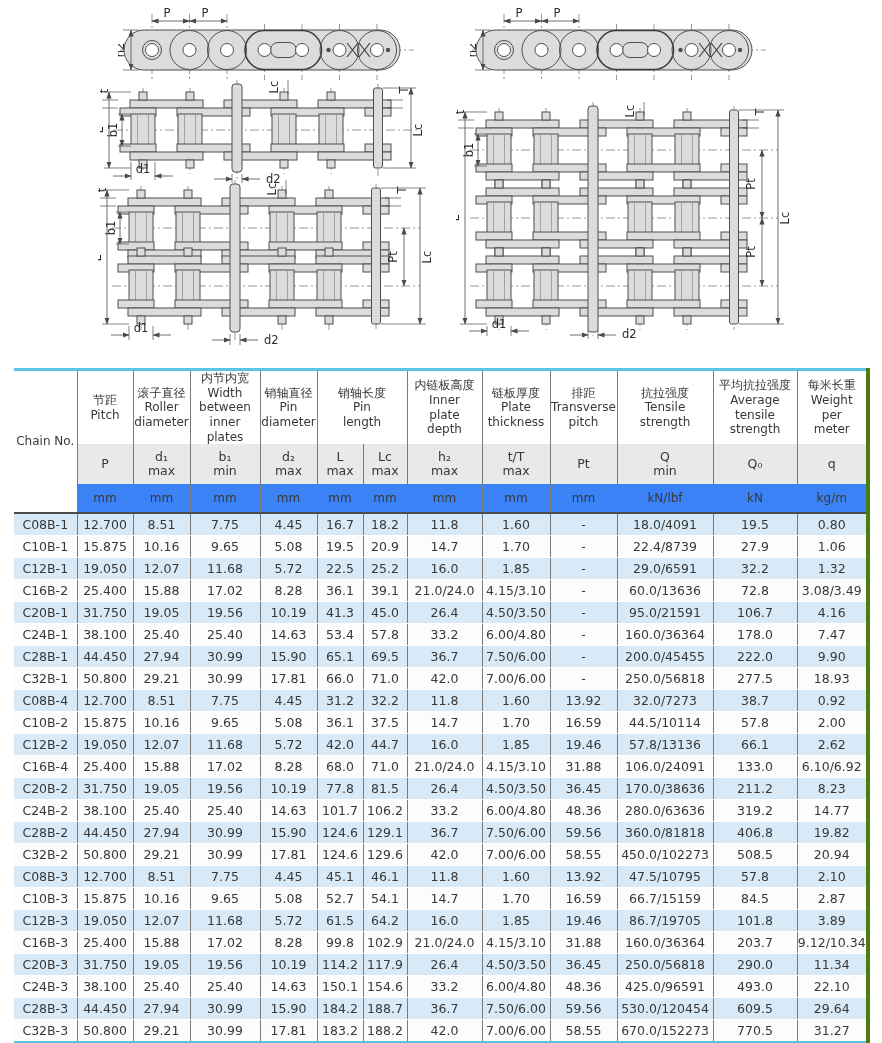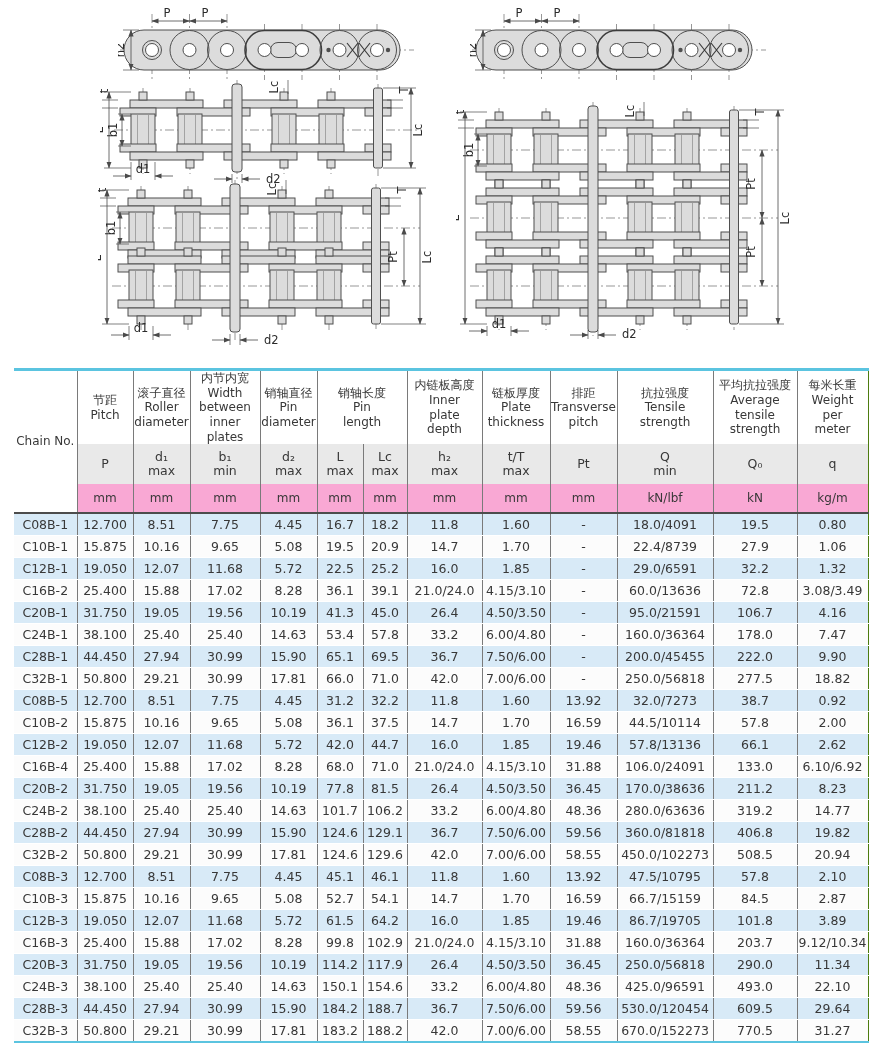"每米长重" table.spec th:last-child, table.spec td:last-child { border-right: 1px solid #4d7c0f -> 4px solid #4d7c0f }
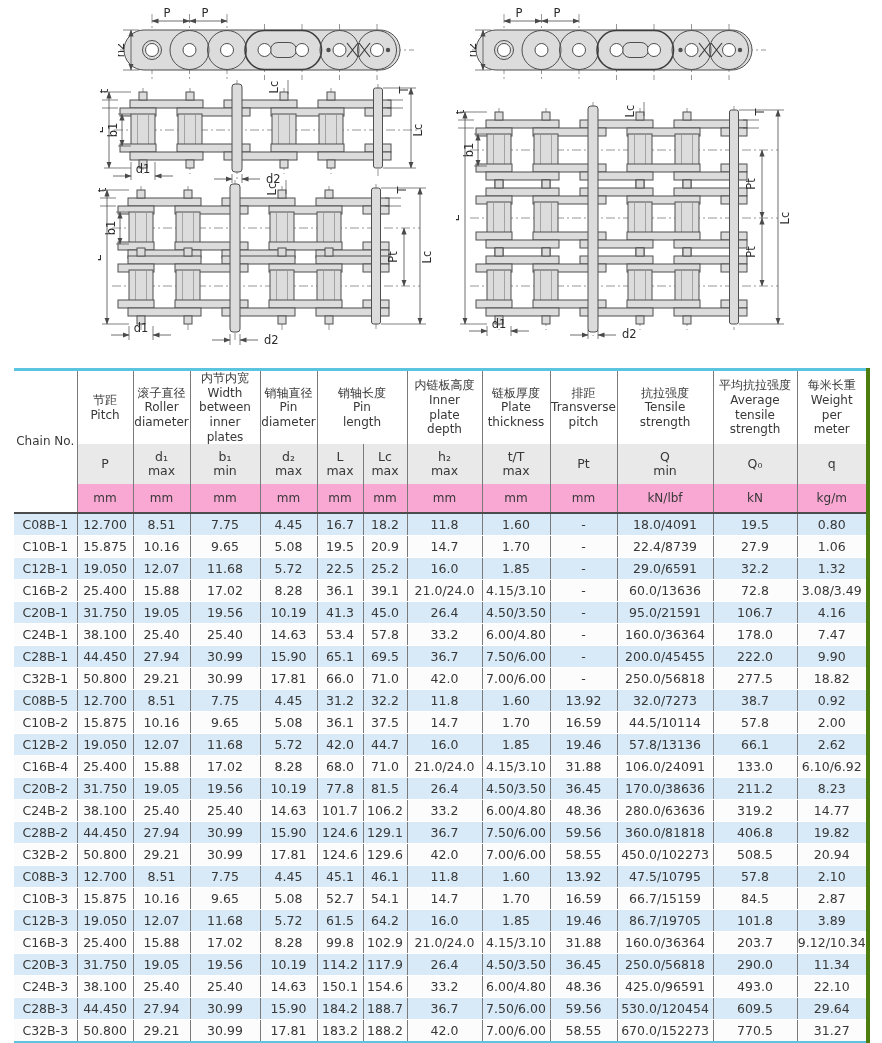"mm" tr.u-row th { background: #f9a8d4 -> #3b82f6 }
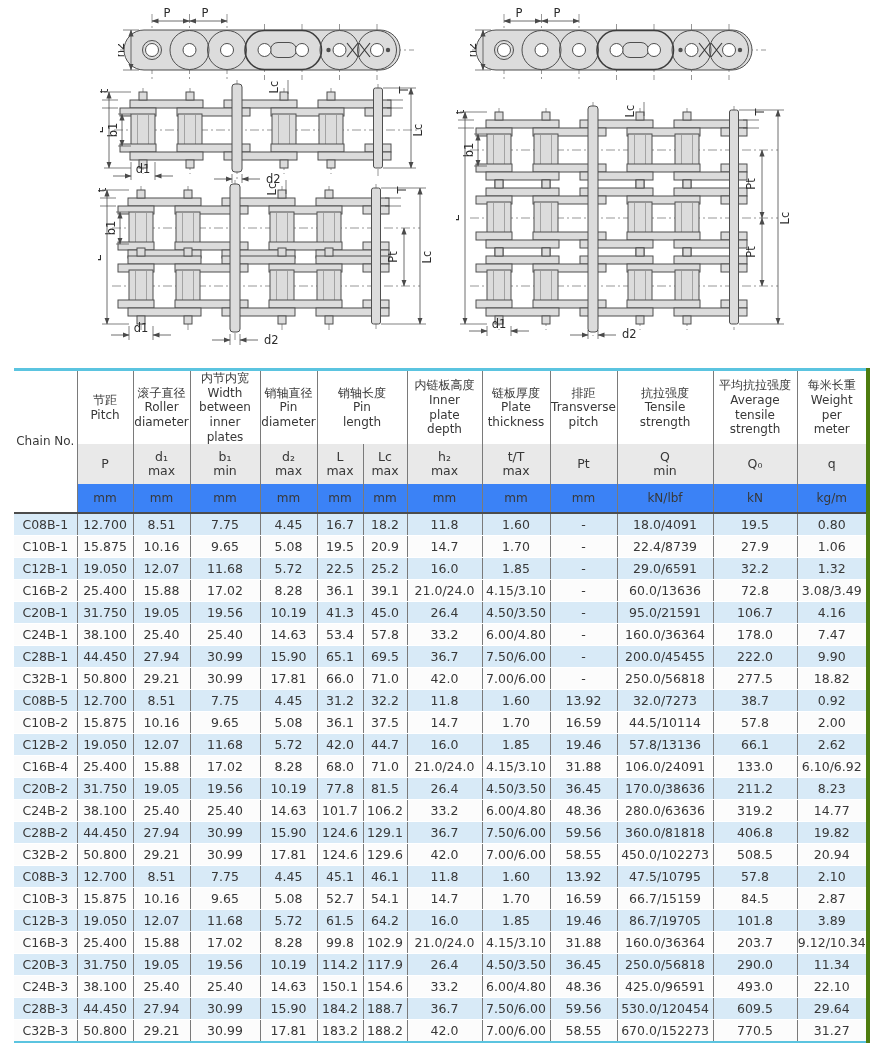"18.82" td { text: 18.82 -> 18.93 }
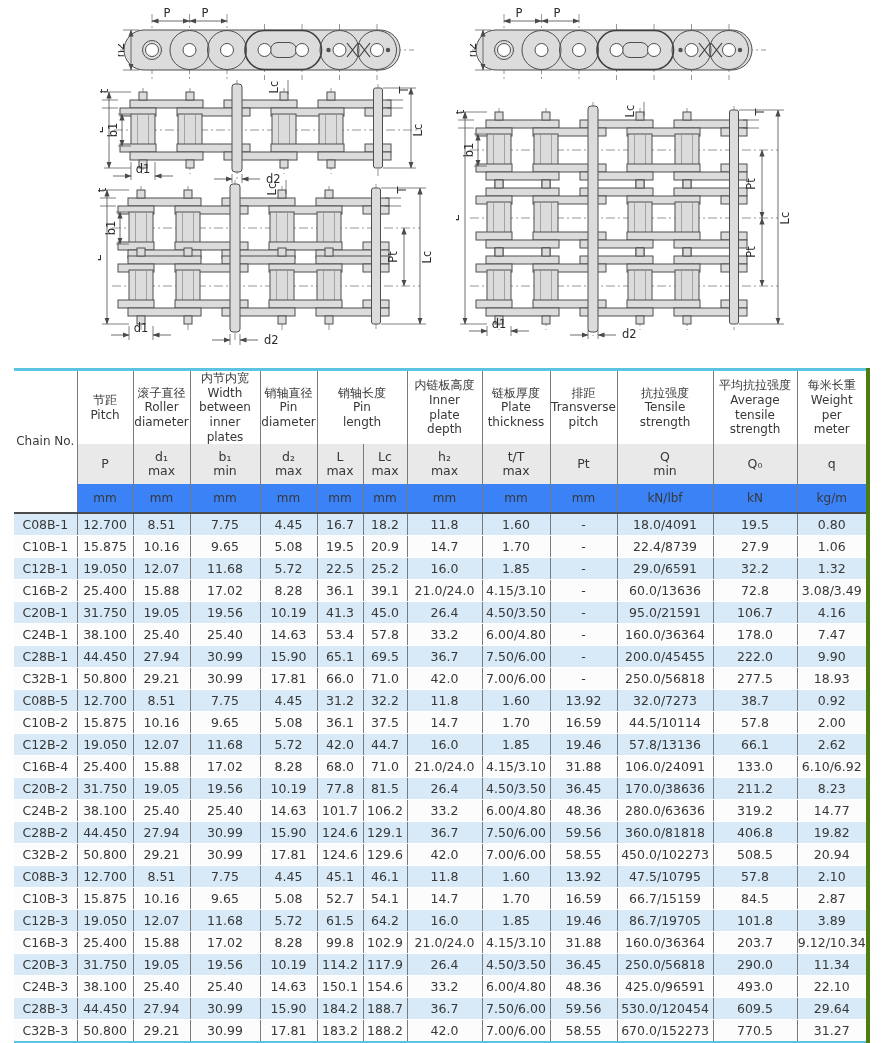"C08B-5" td { text: C08B-5 -> C08B-4 }
